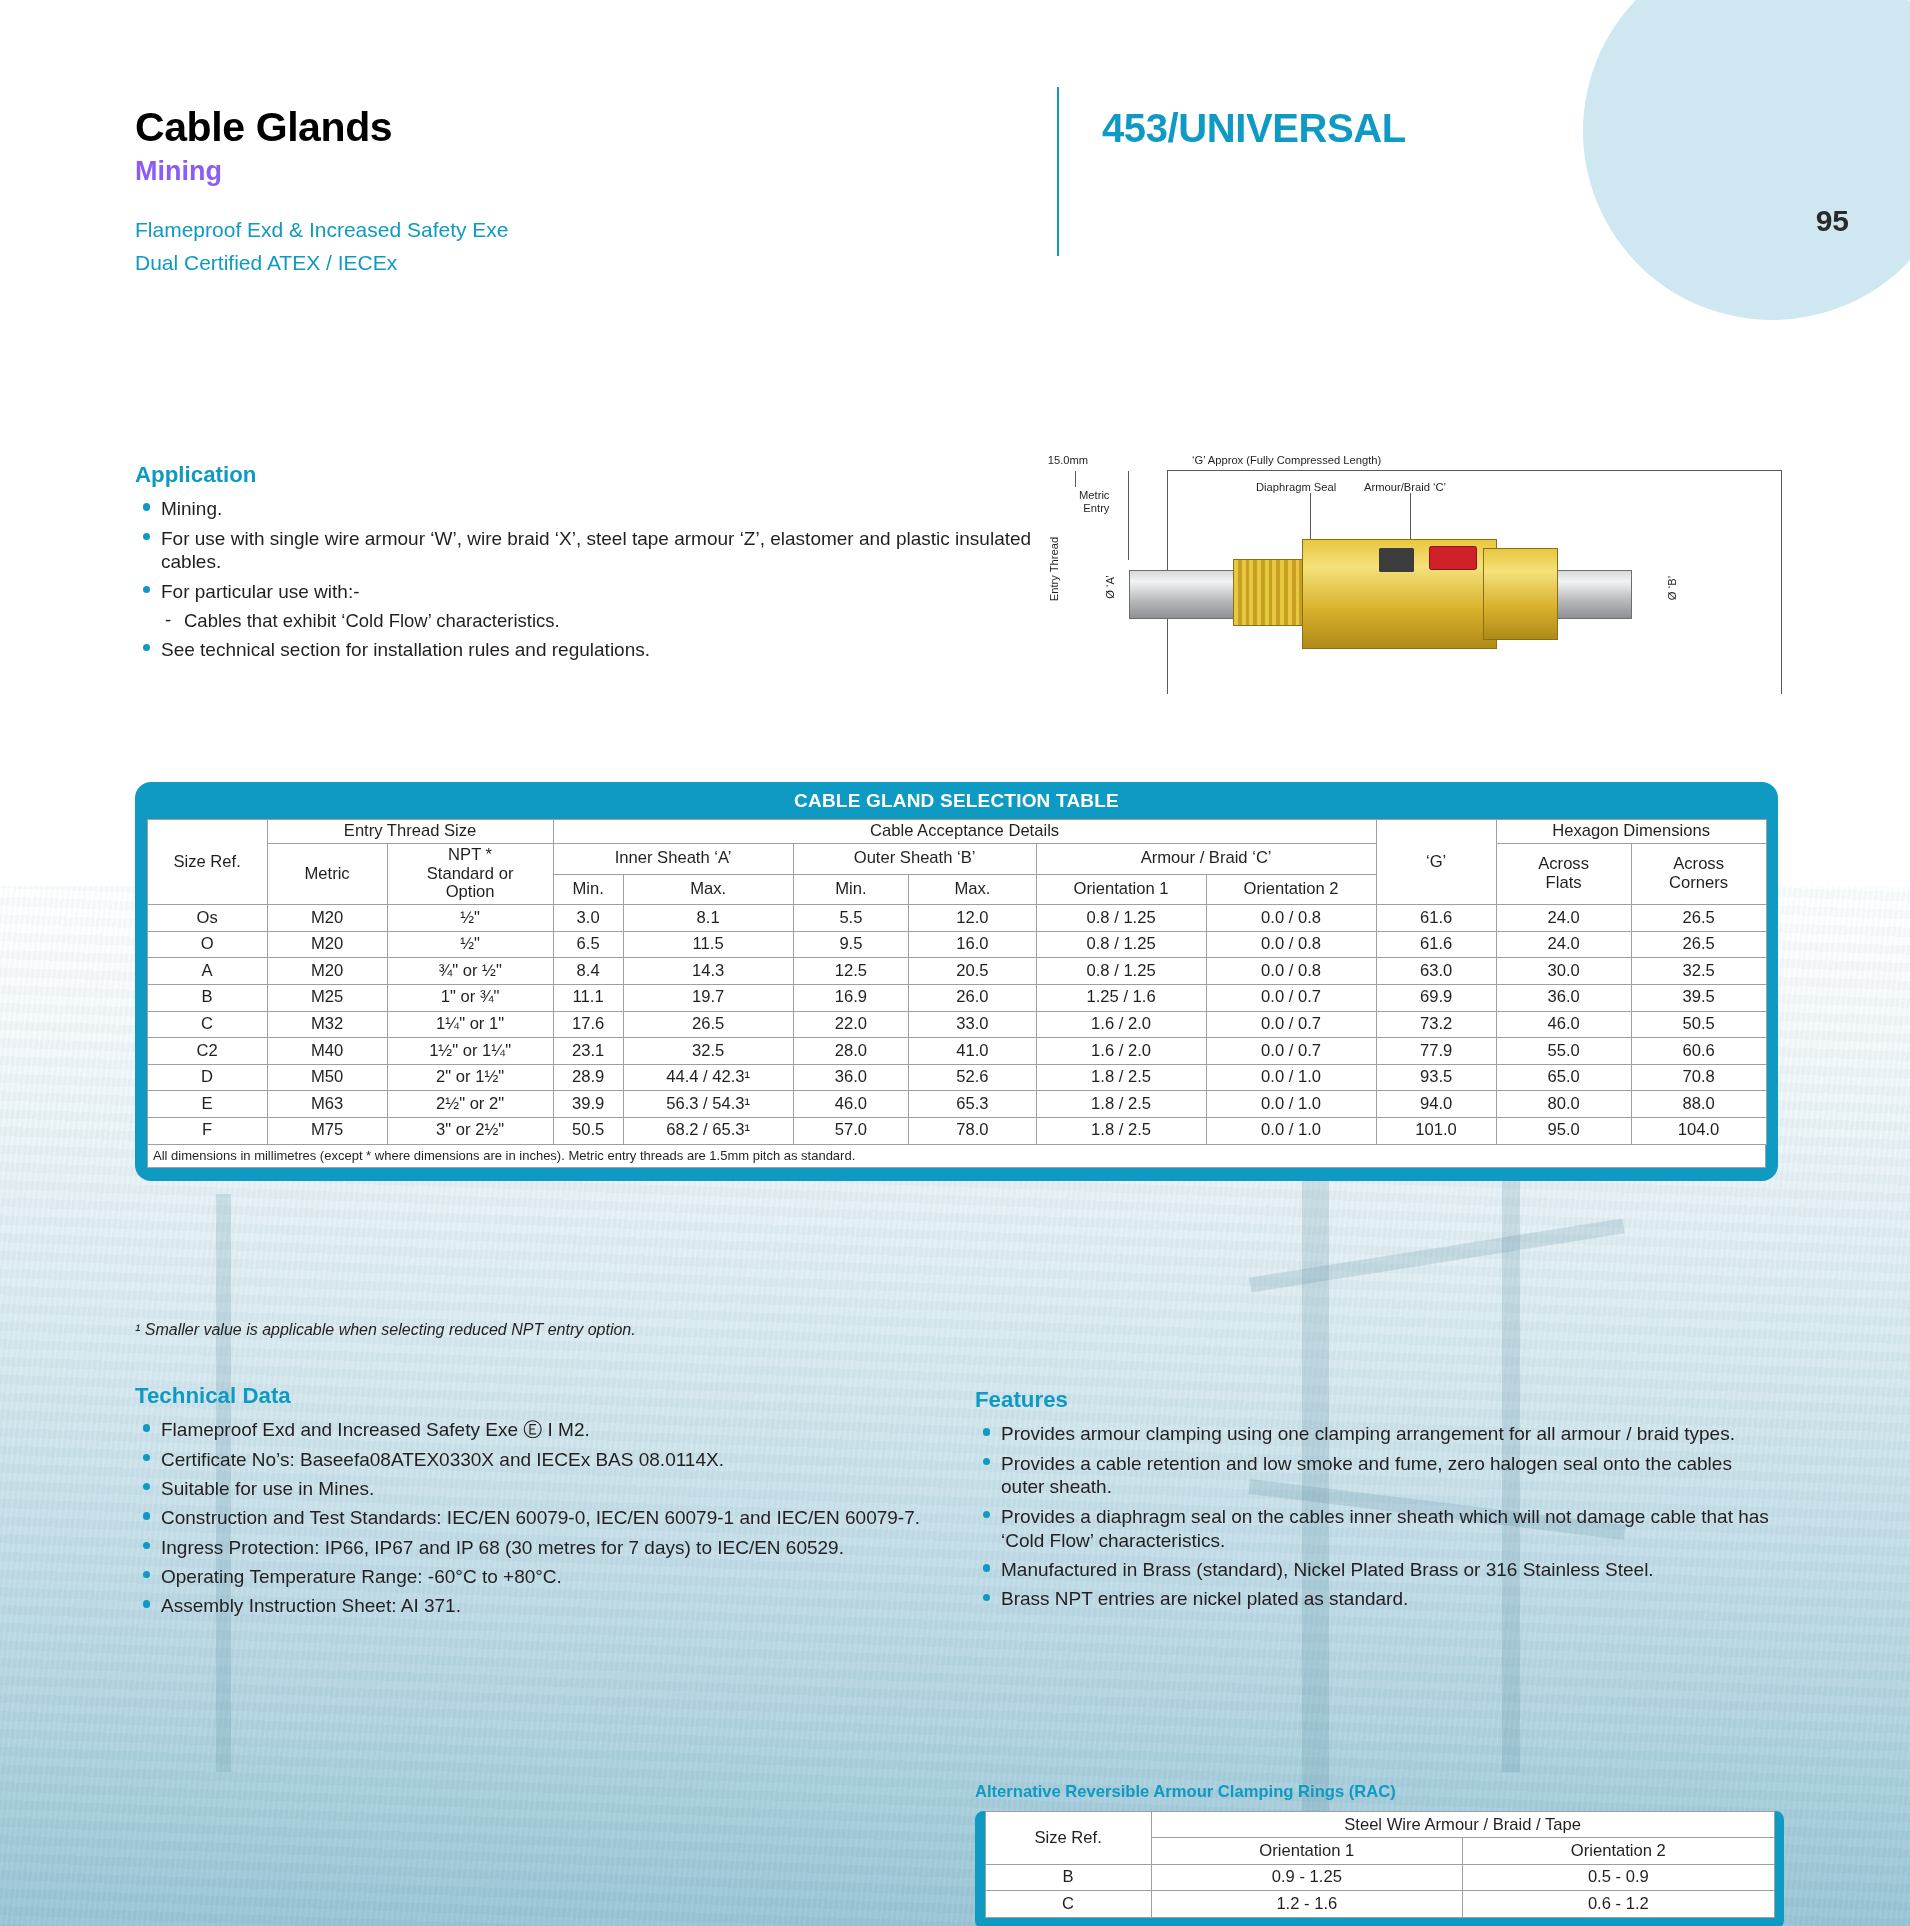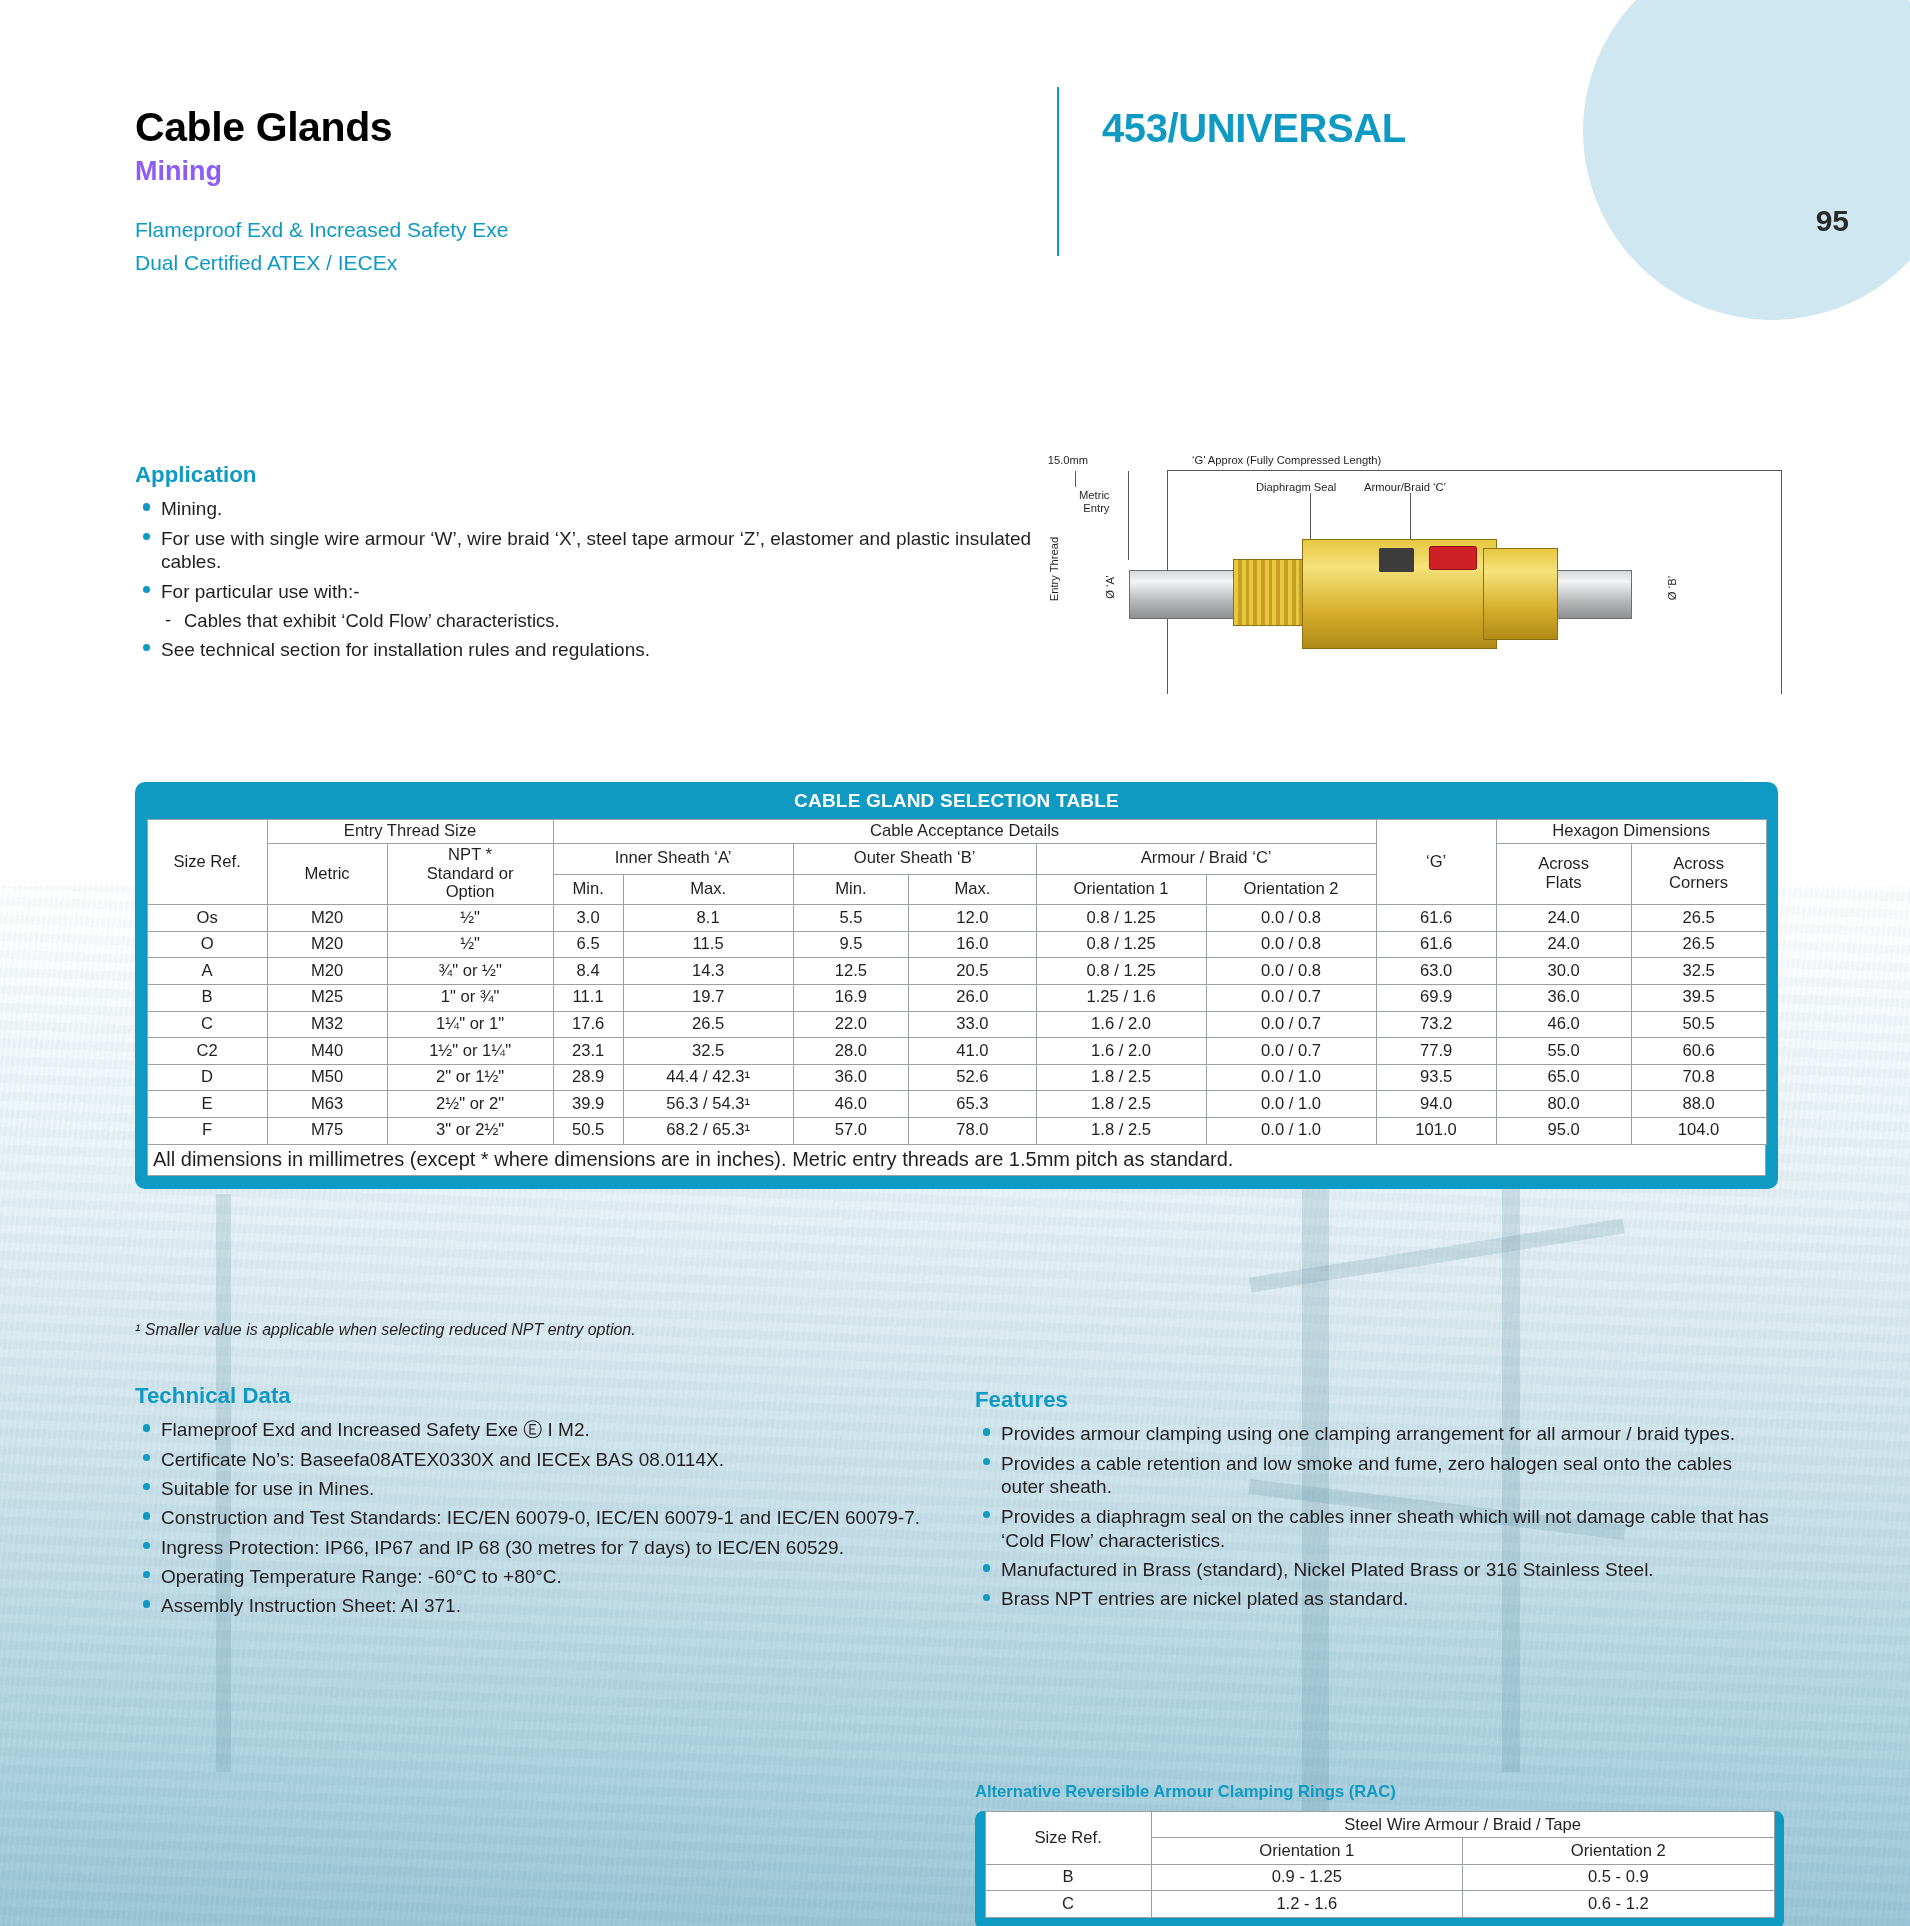"CABLE GLAND SELECTION TABLE" #main-table-wrap { border-radius: 10px -> 16px }
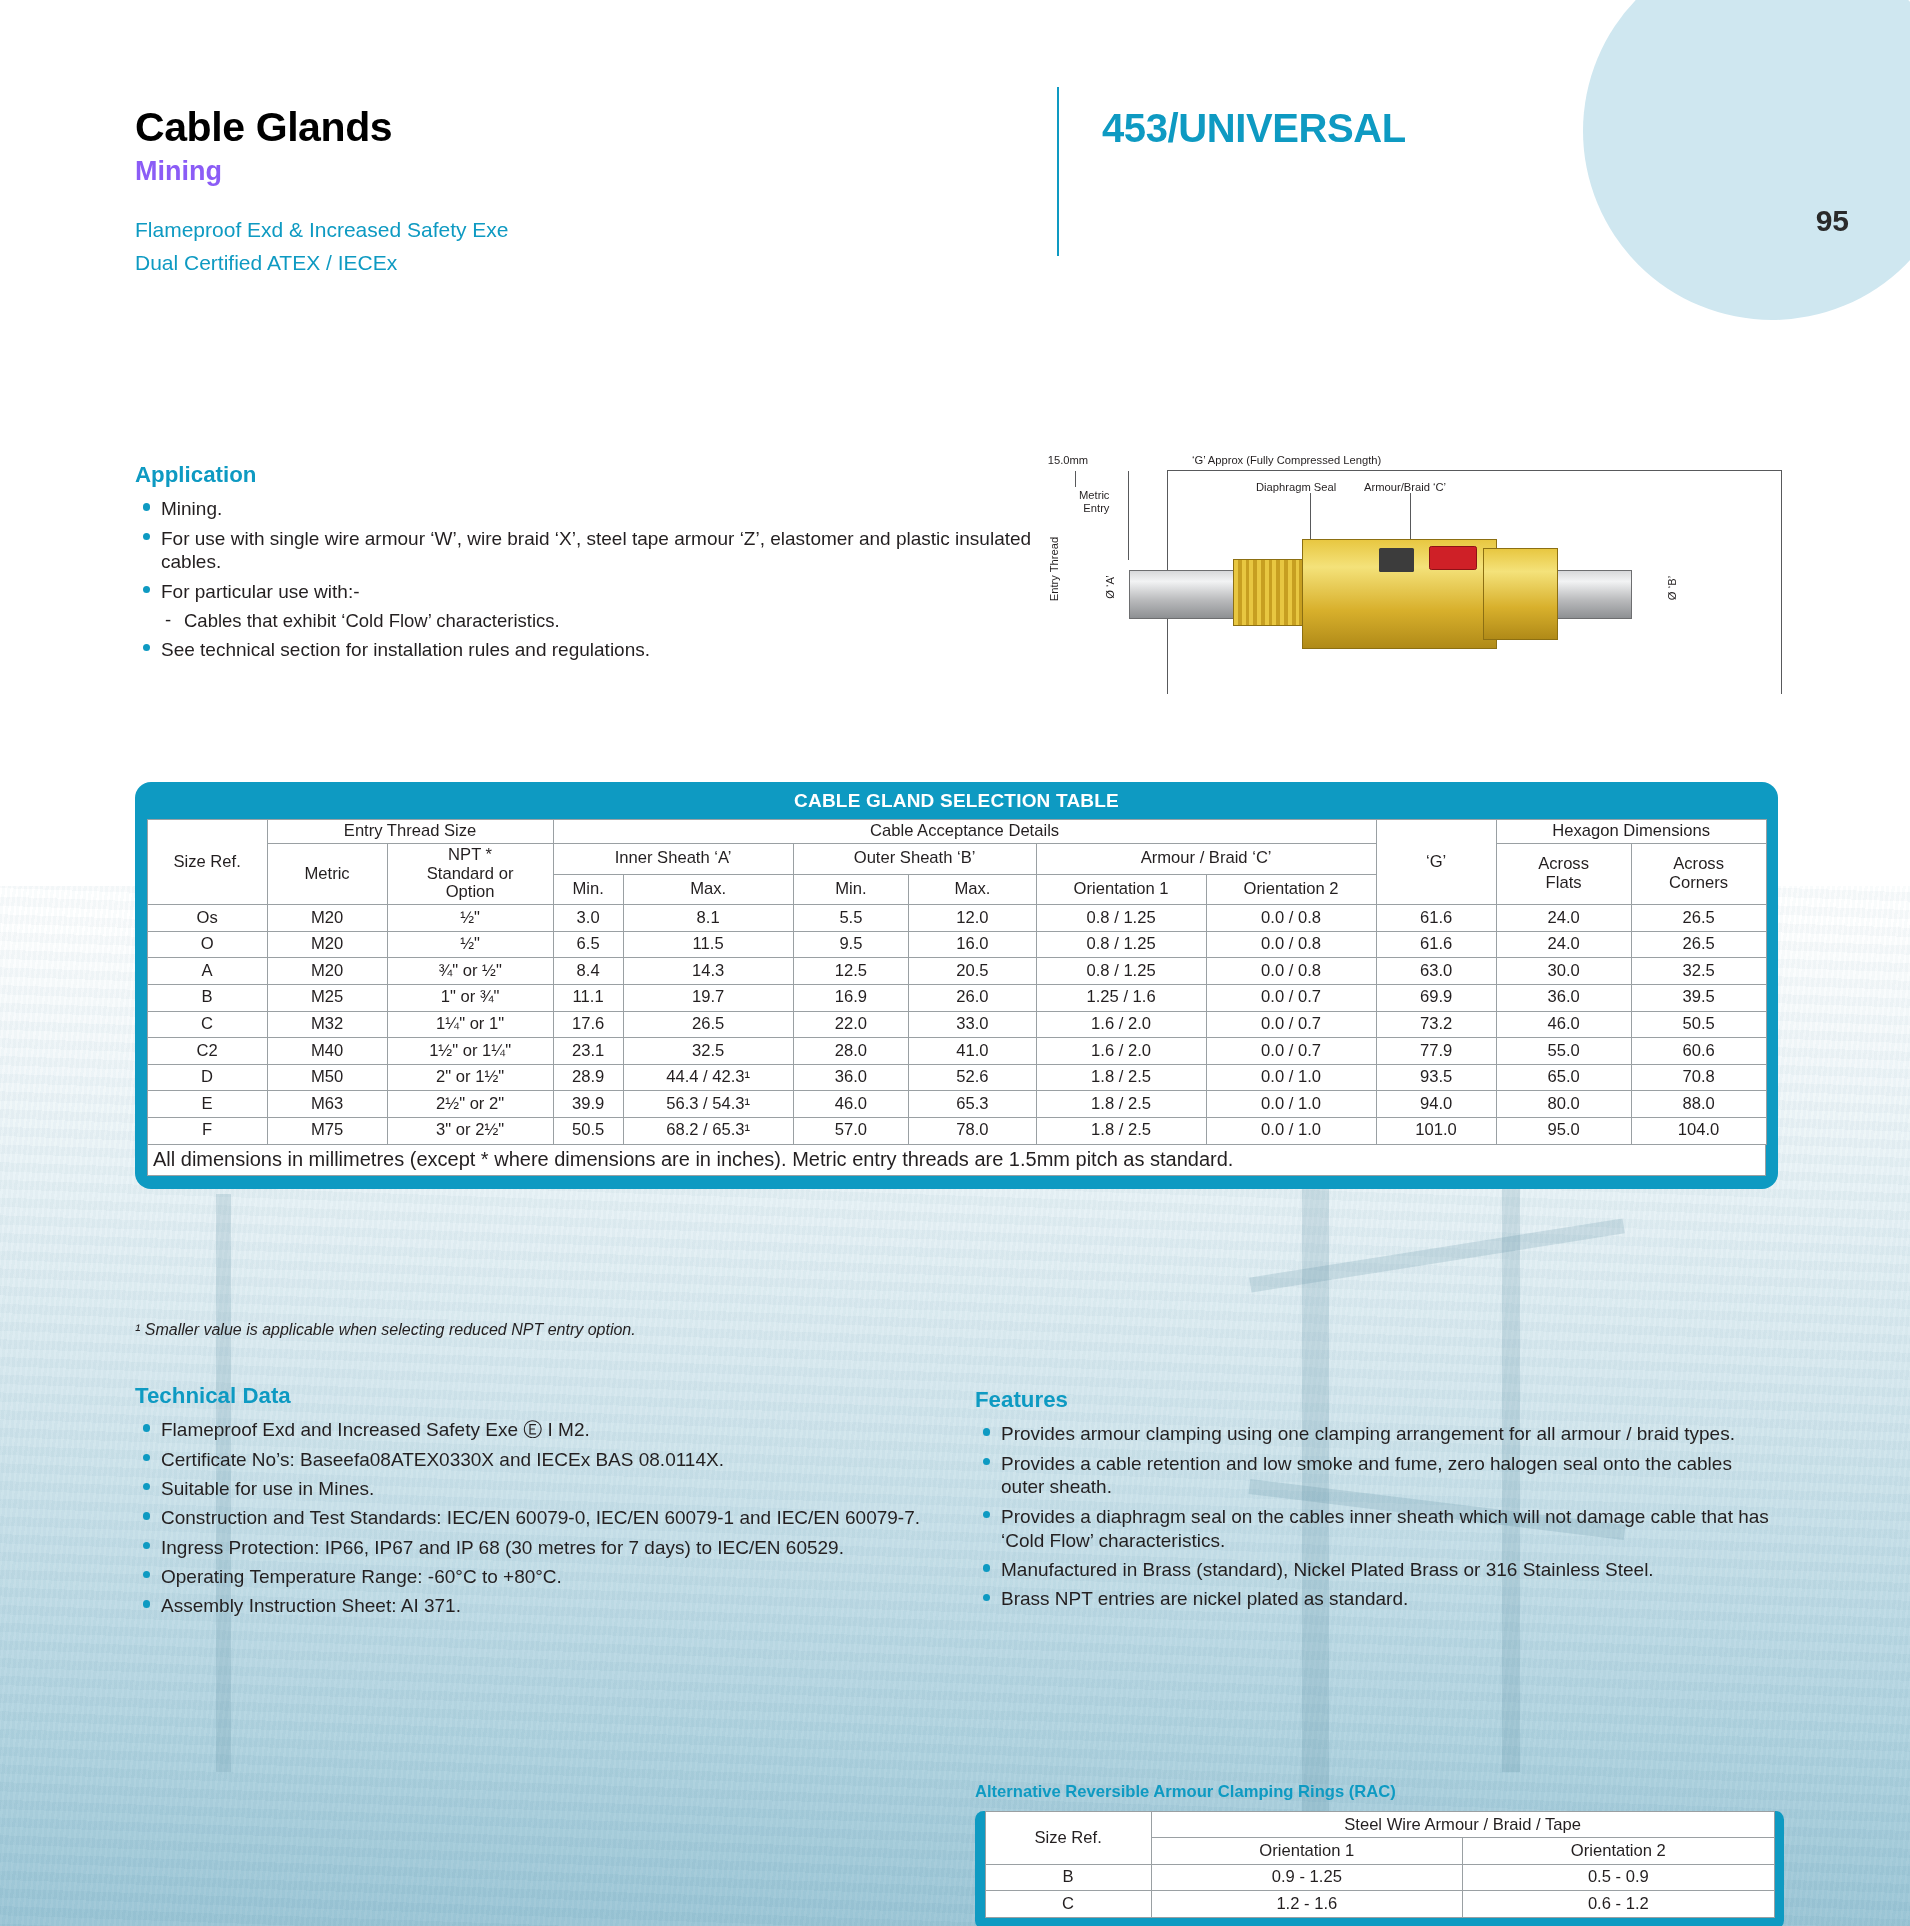"All dimensions in millimetres (except" .note-row-inner { font-size: 20px -> 13px }
